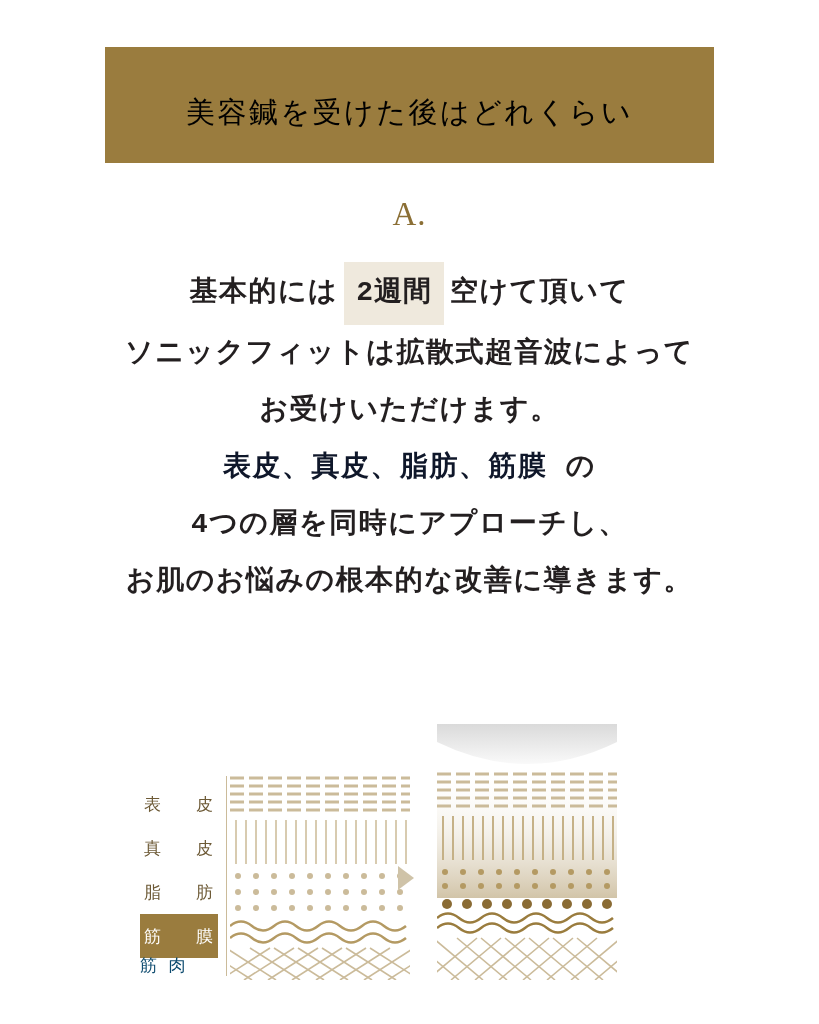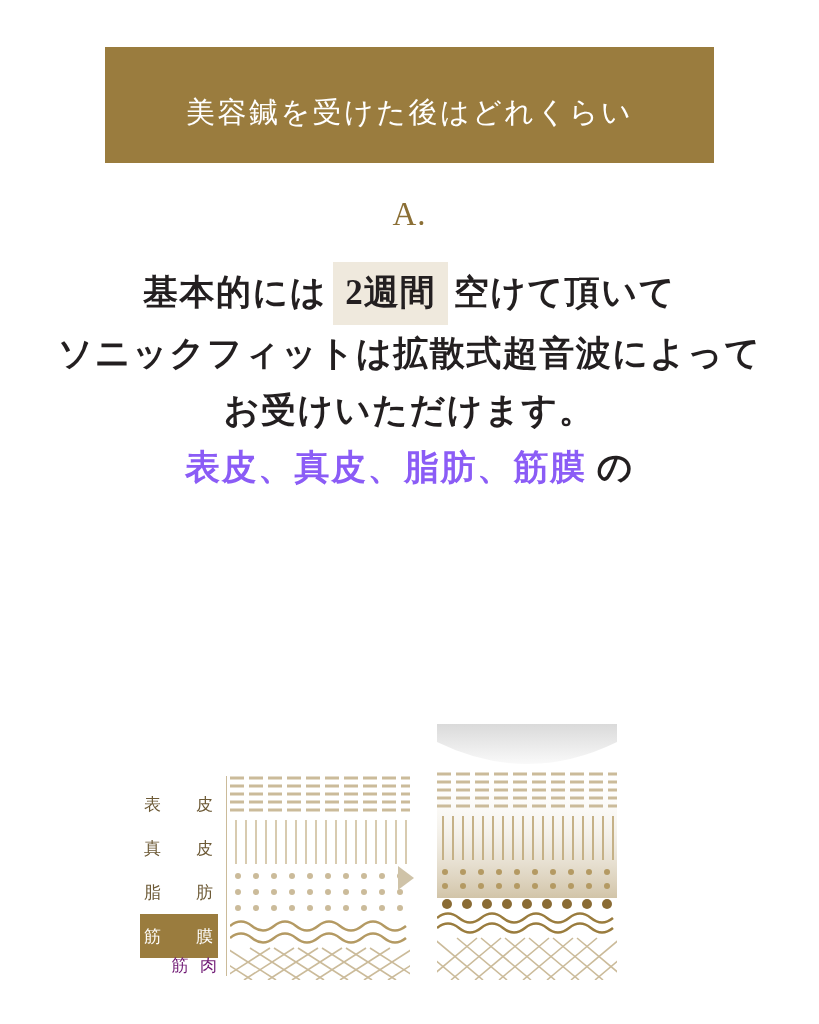"美容鍼を受けた後はどれくらい" .q-line { color: #ffffff -> #000000 }
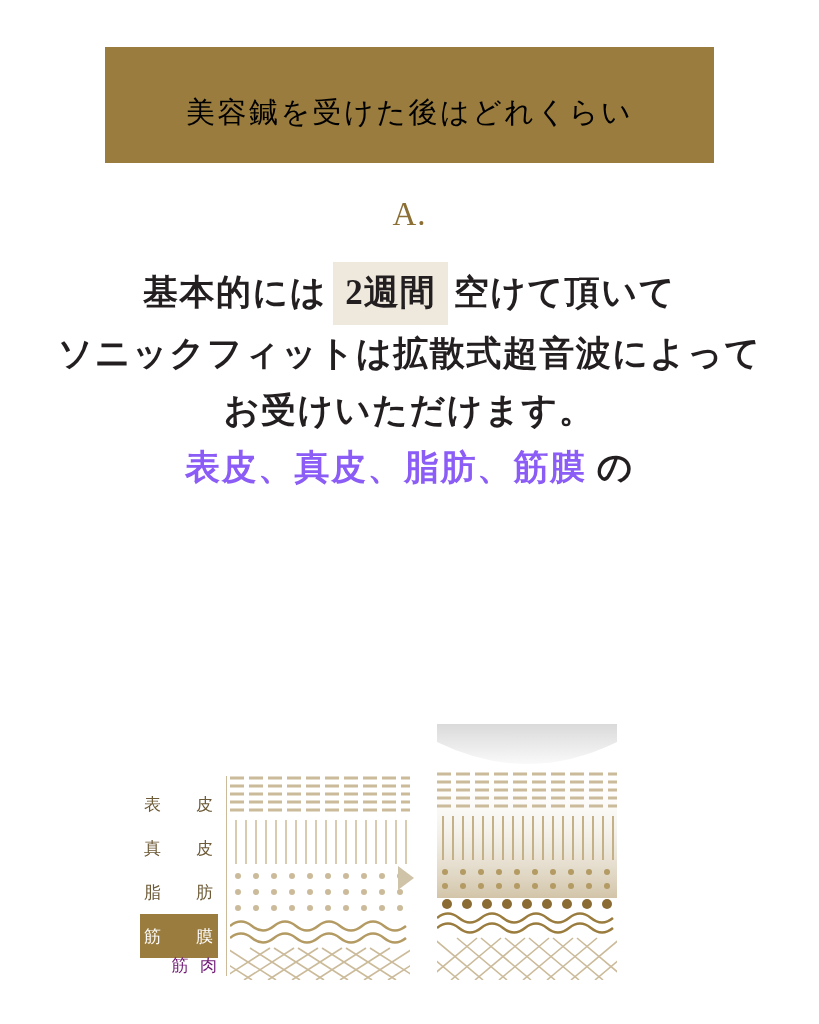"基本的には 2週間 空けて頂いて" .line { font-family: none -> Liberation Mono, monospace; font-size: 35px -> 28px }
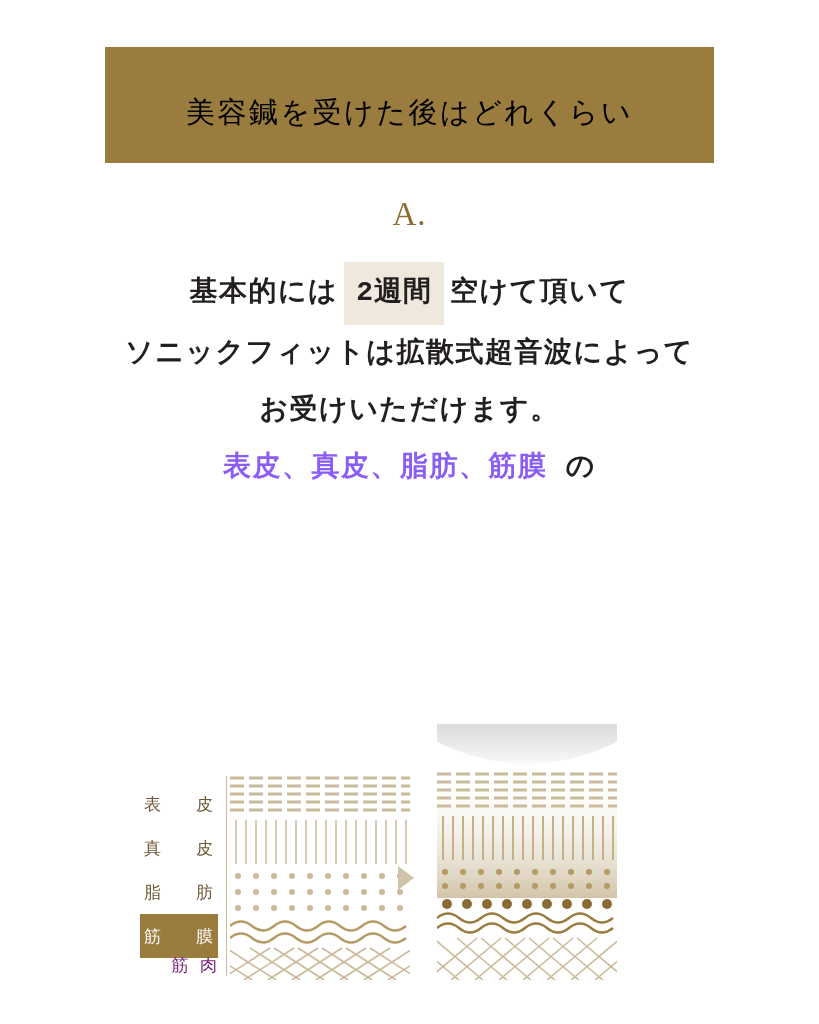"表皮、真皮、脂肪、筋膜" .gold { color: #8b5cf6 -> #0f172a }
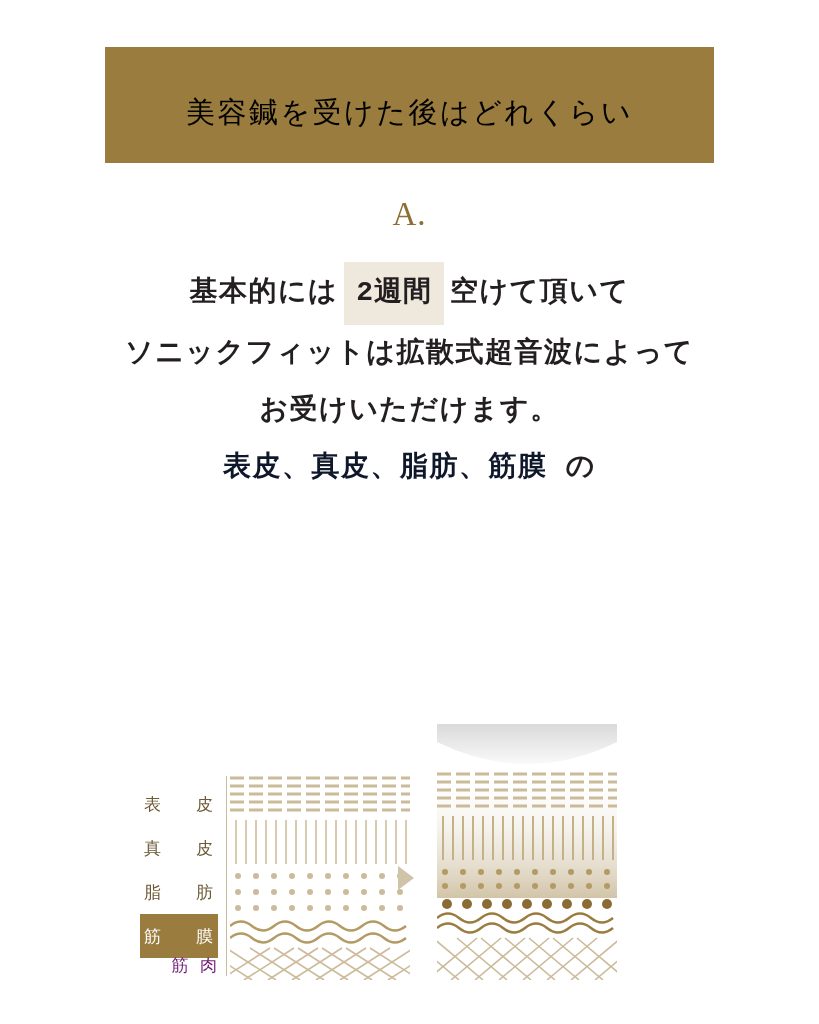"4つの層を同時にアプローチし、" div.line { html: none -> <div>4つの層を同時にアプローチし、</div> }
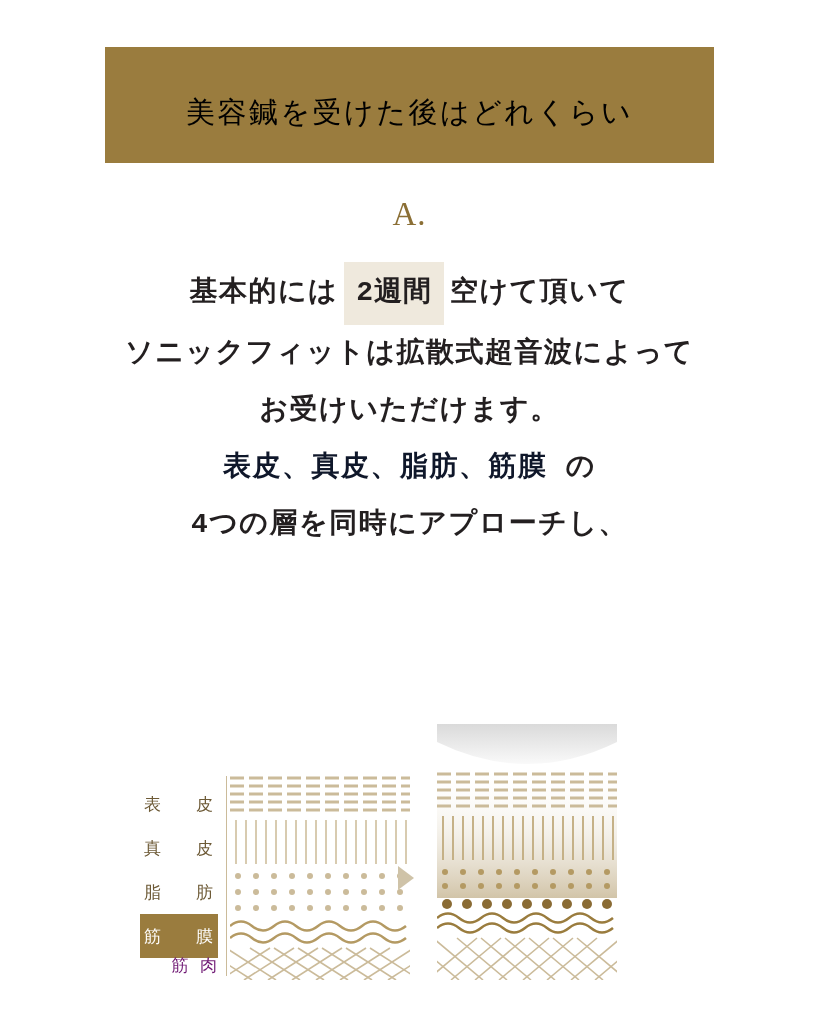"お肌のお悩みの根本的な改善に導きます。" div.line { html: none -> <div>お肌のお悩みの根本的な改善に導きます。</div> }
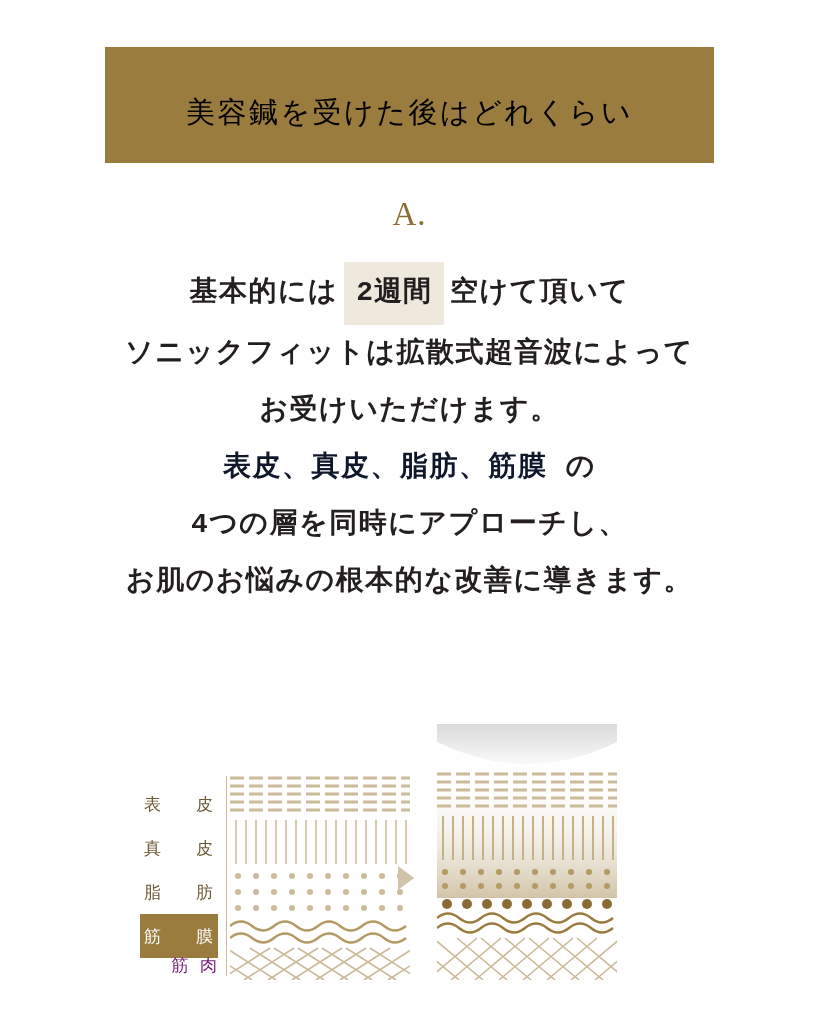"筋 肉" .bottom-caption { color: #701a75 -> #0c4a6e; text-align: right -> left }
